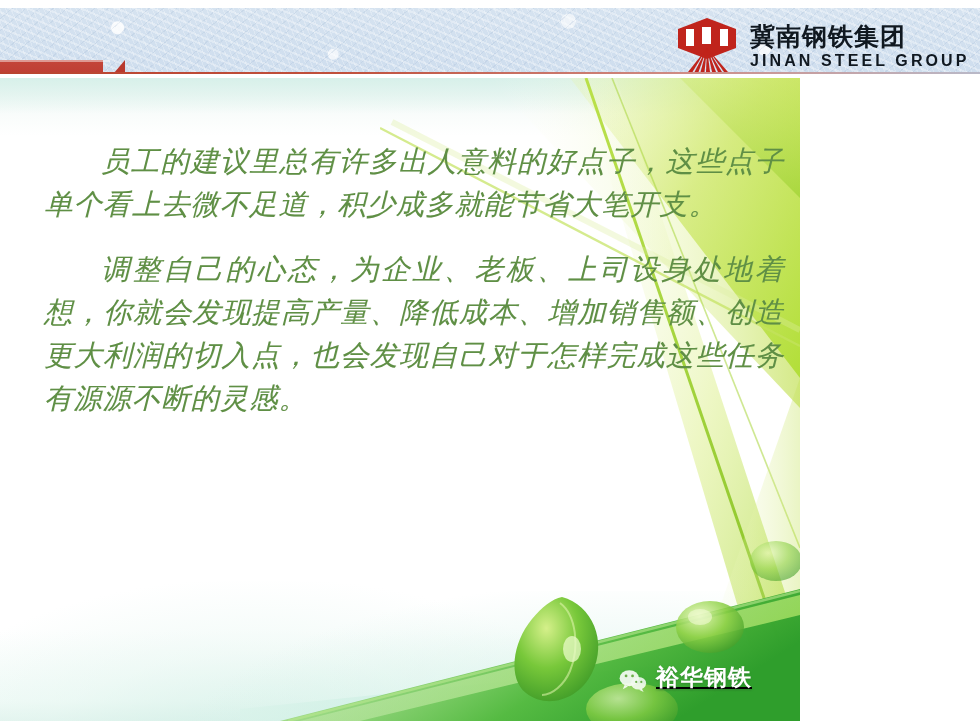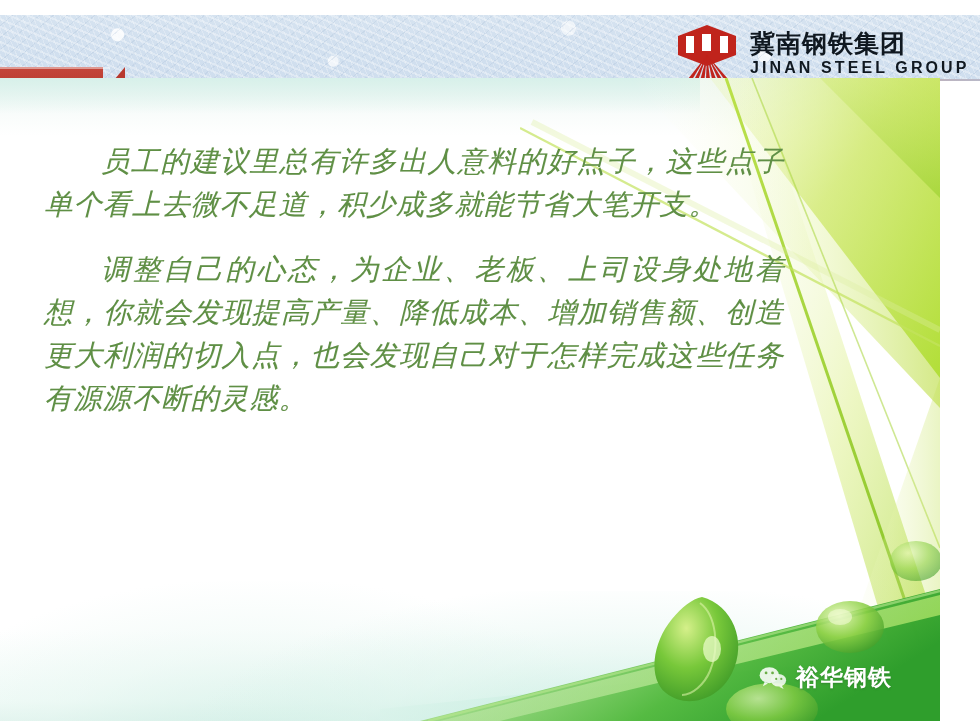"冀南钢铁集团" .header { top: 15px -> 8px }
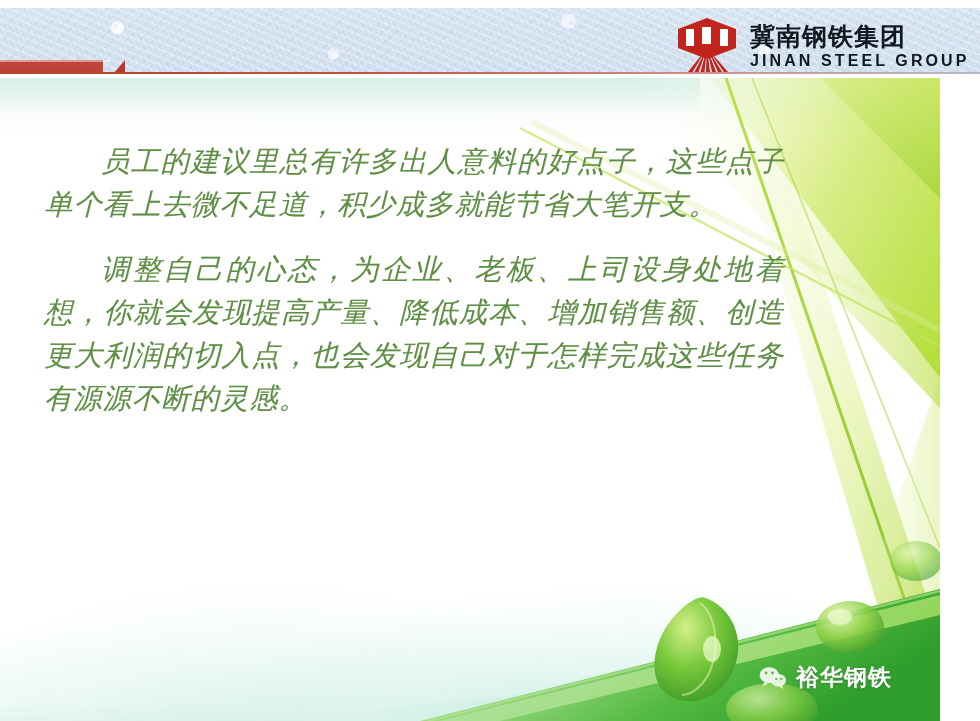"员工的建议里总有许多出人意料的好点子，这些点子单个看上去微不足道，积少成多就能节" .canvas { width: 940px -> 800px }
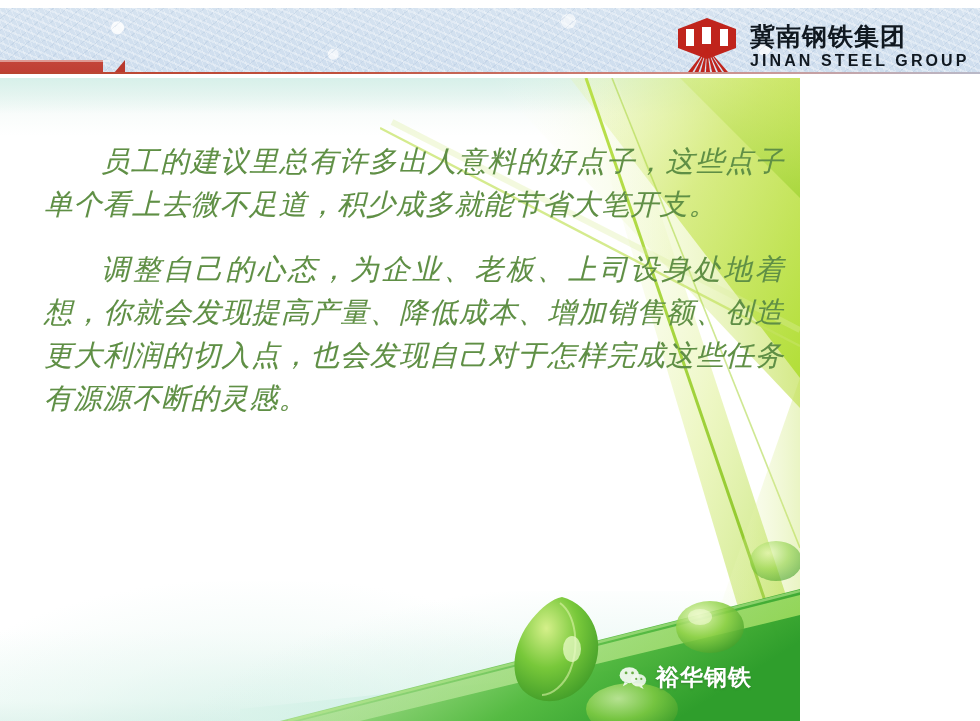"裕华钢铁" .watermark { align-items: center -> flex-end; text-decoration: none -> underline }
